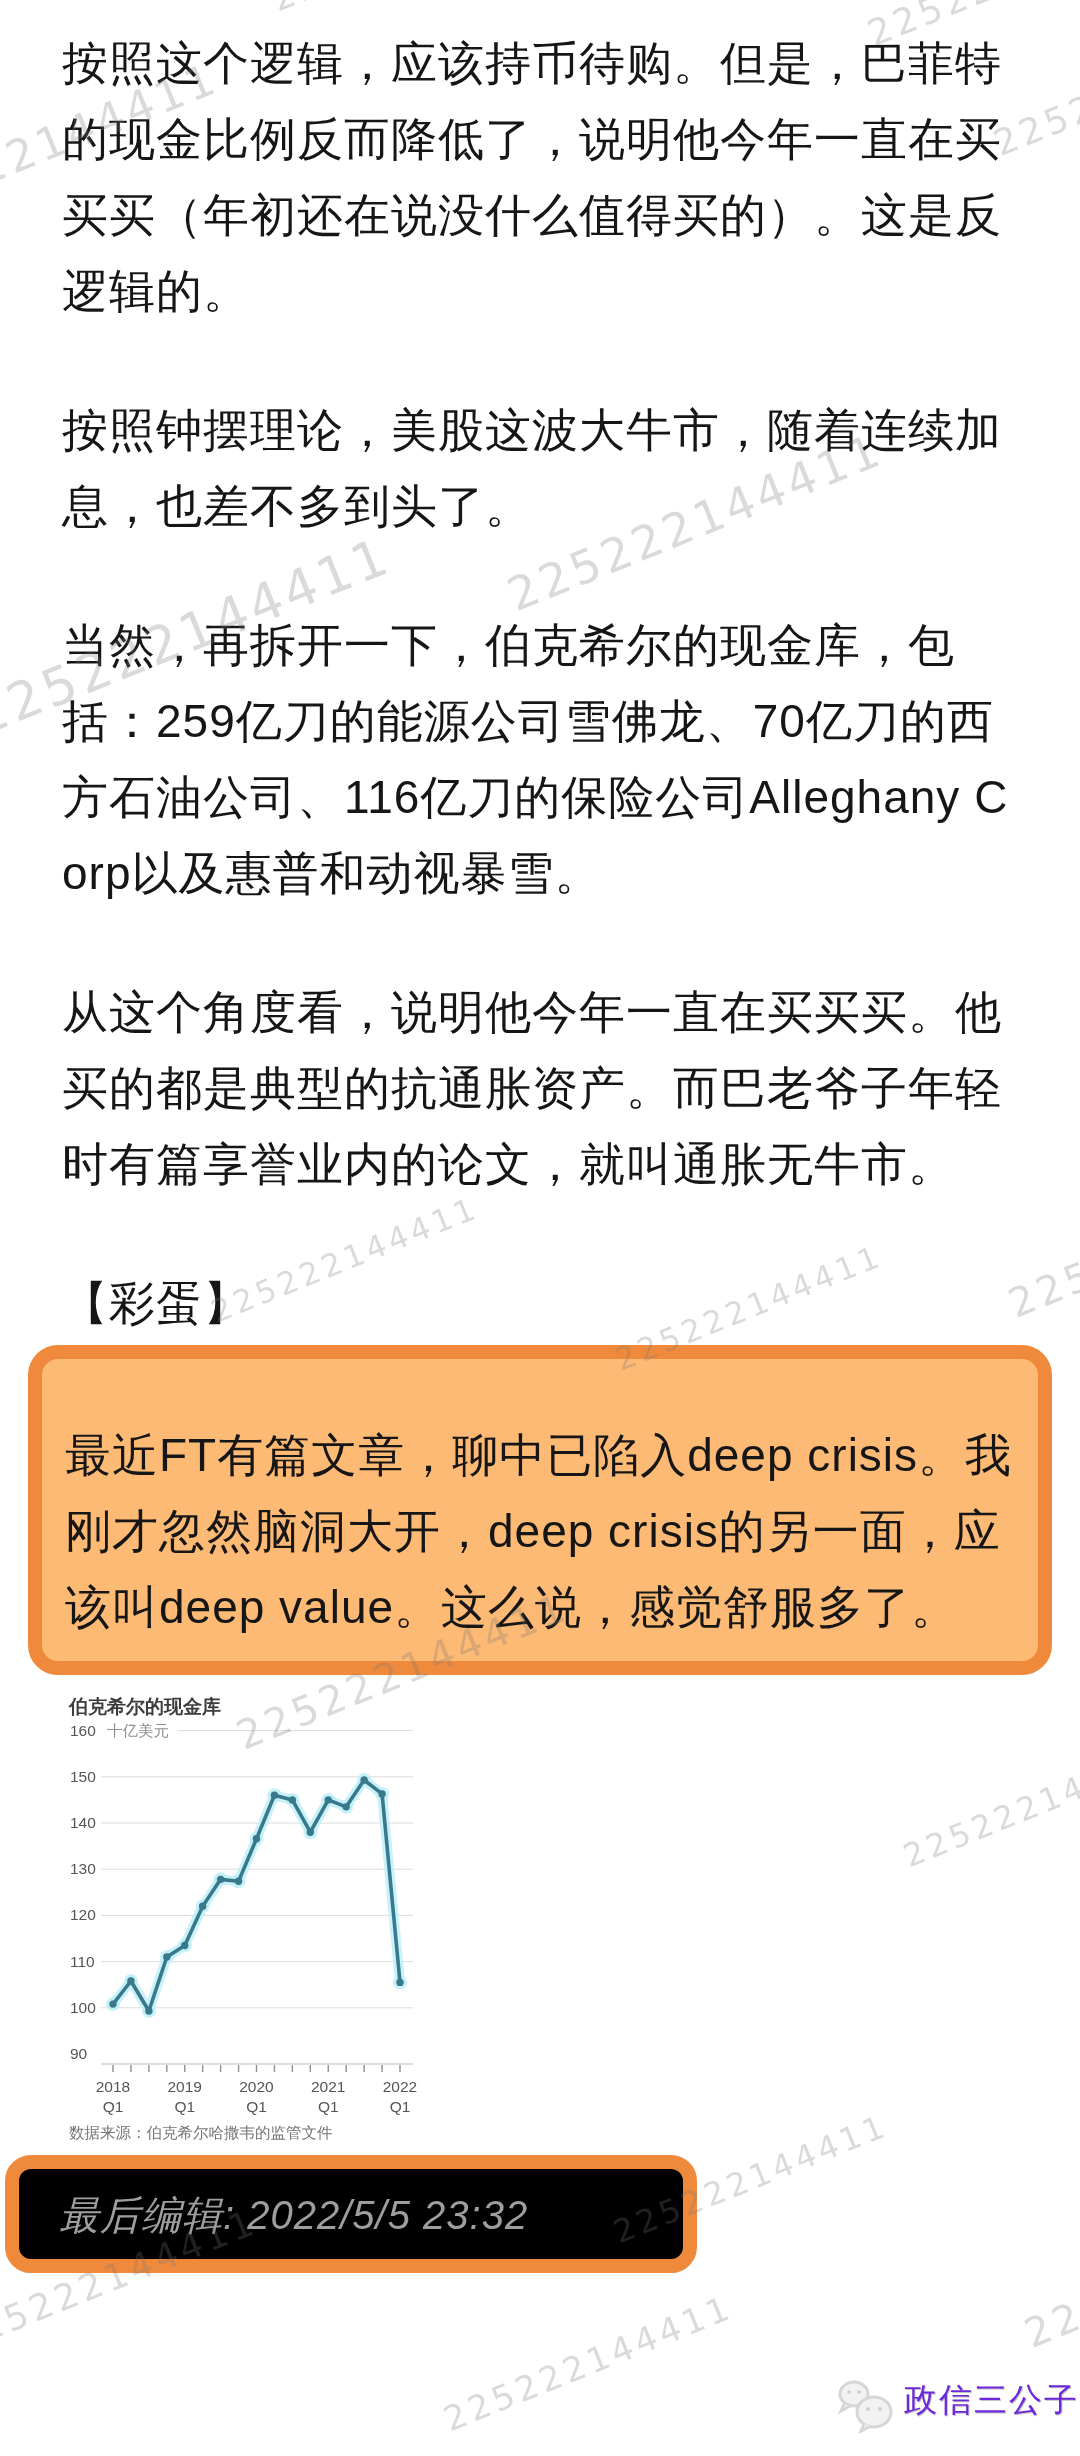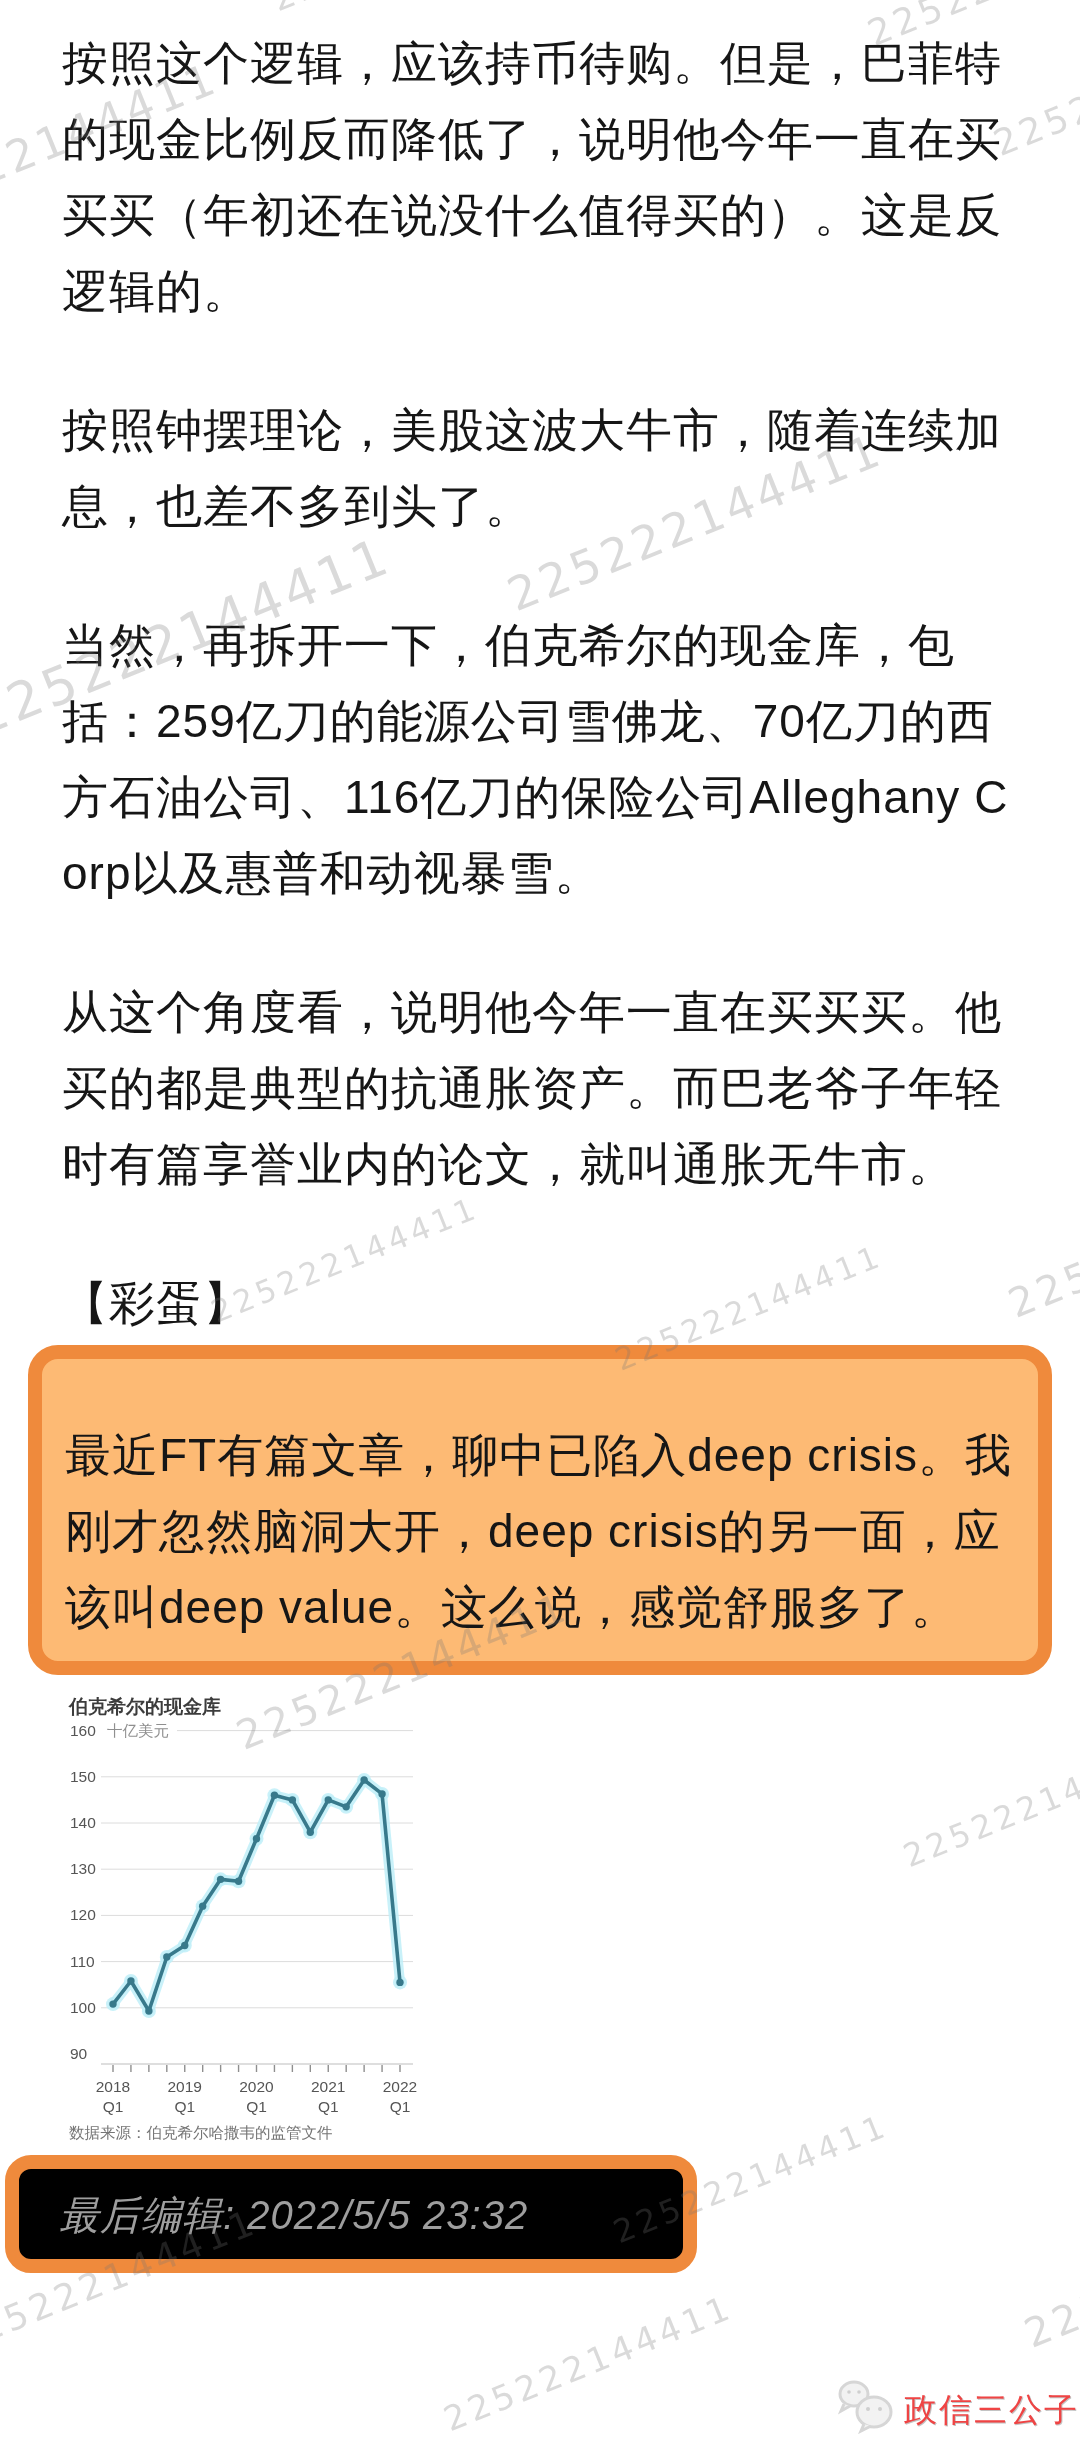"政信三公子" .stamp { align-items: center -> none; color: #ef4444 -> #6d28d9 }
